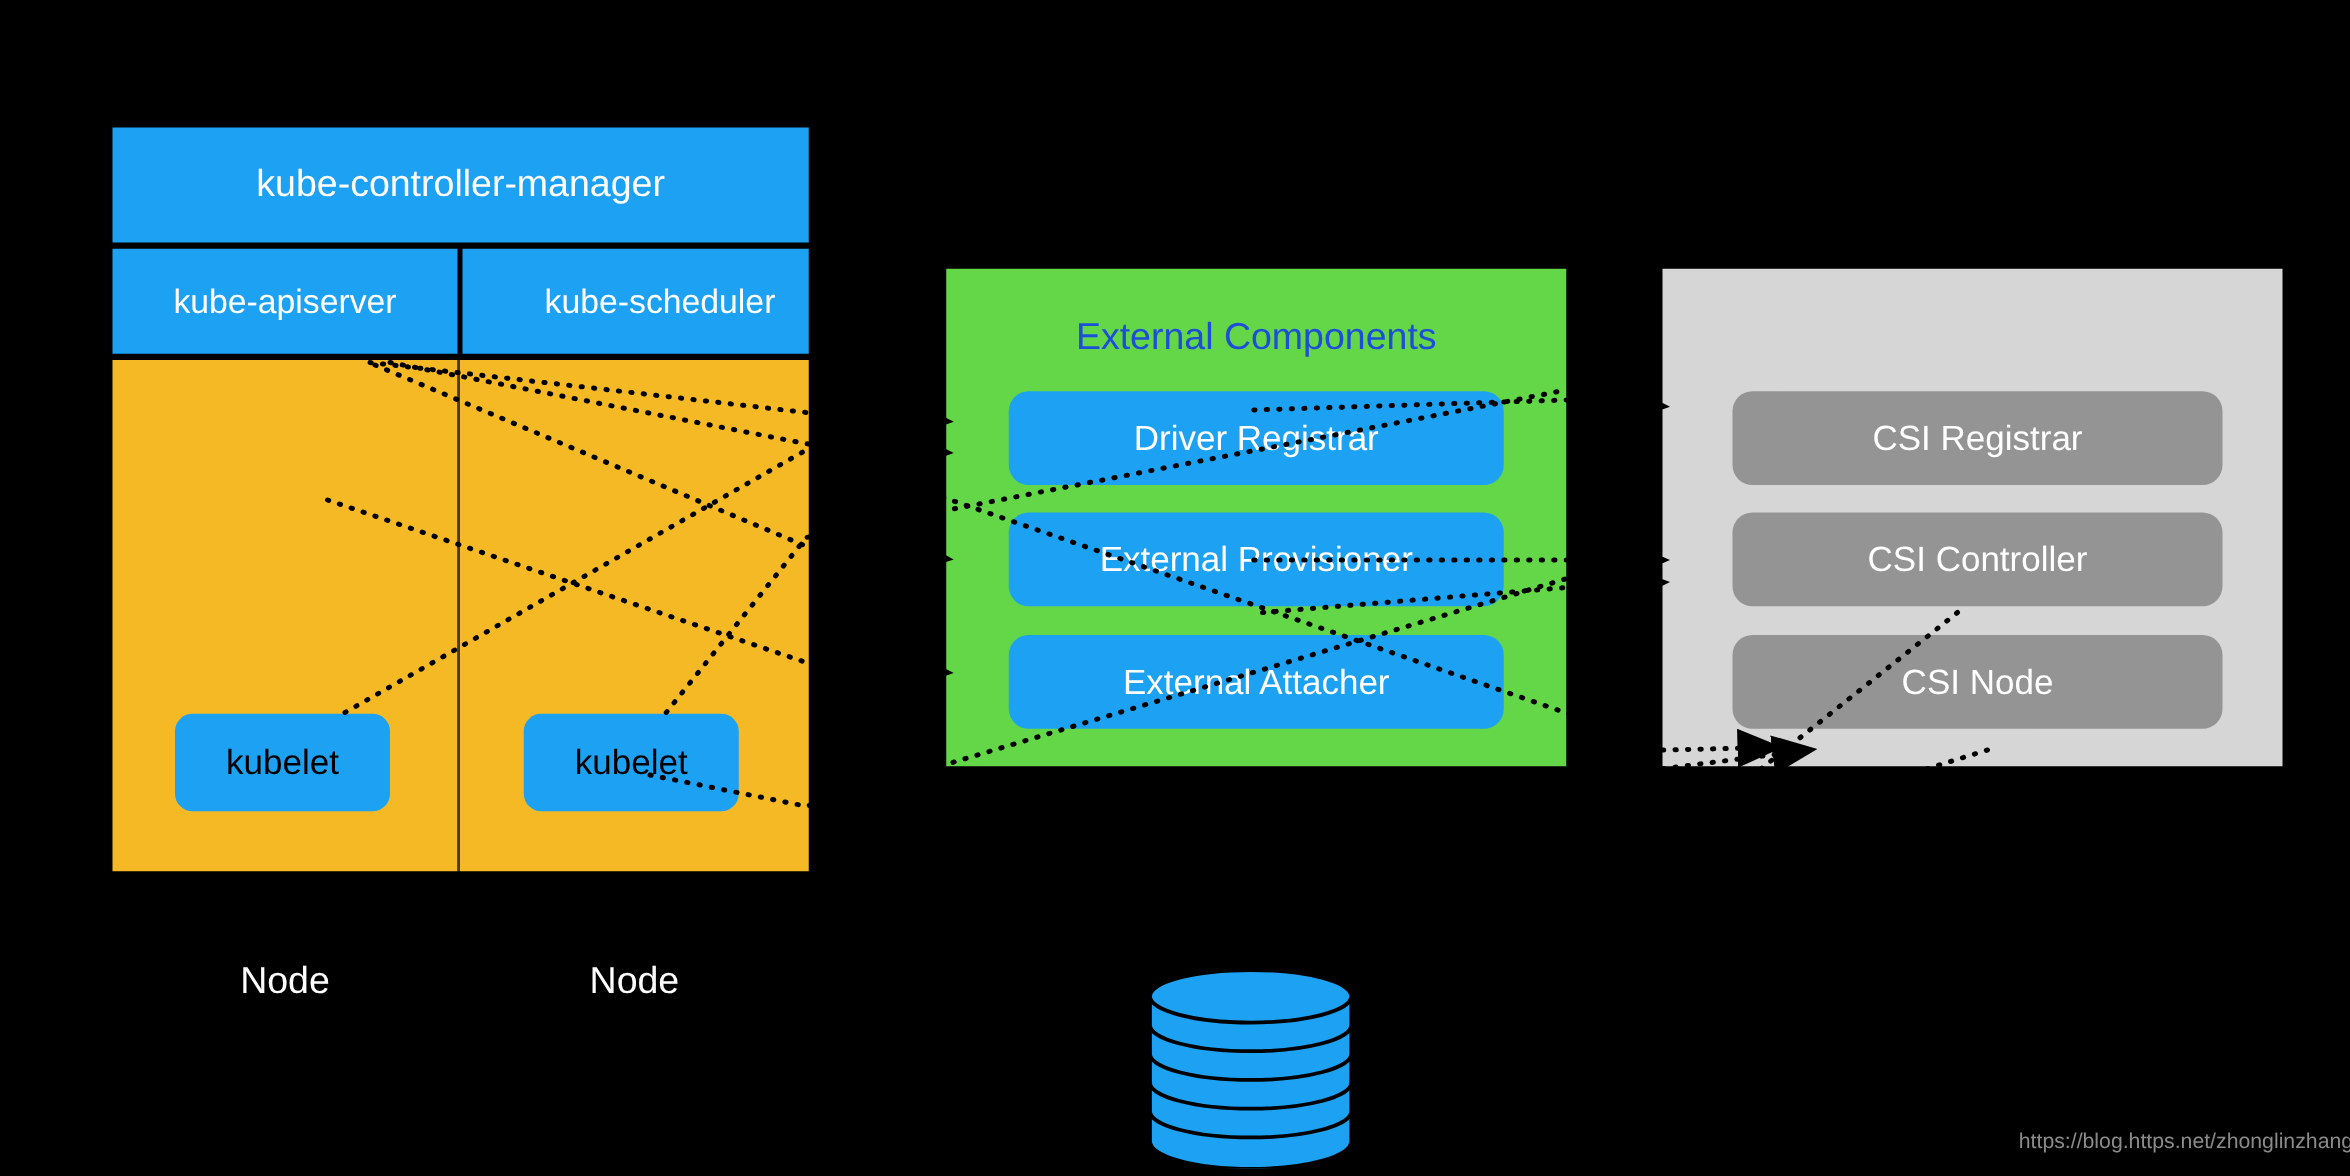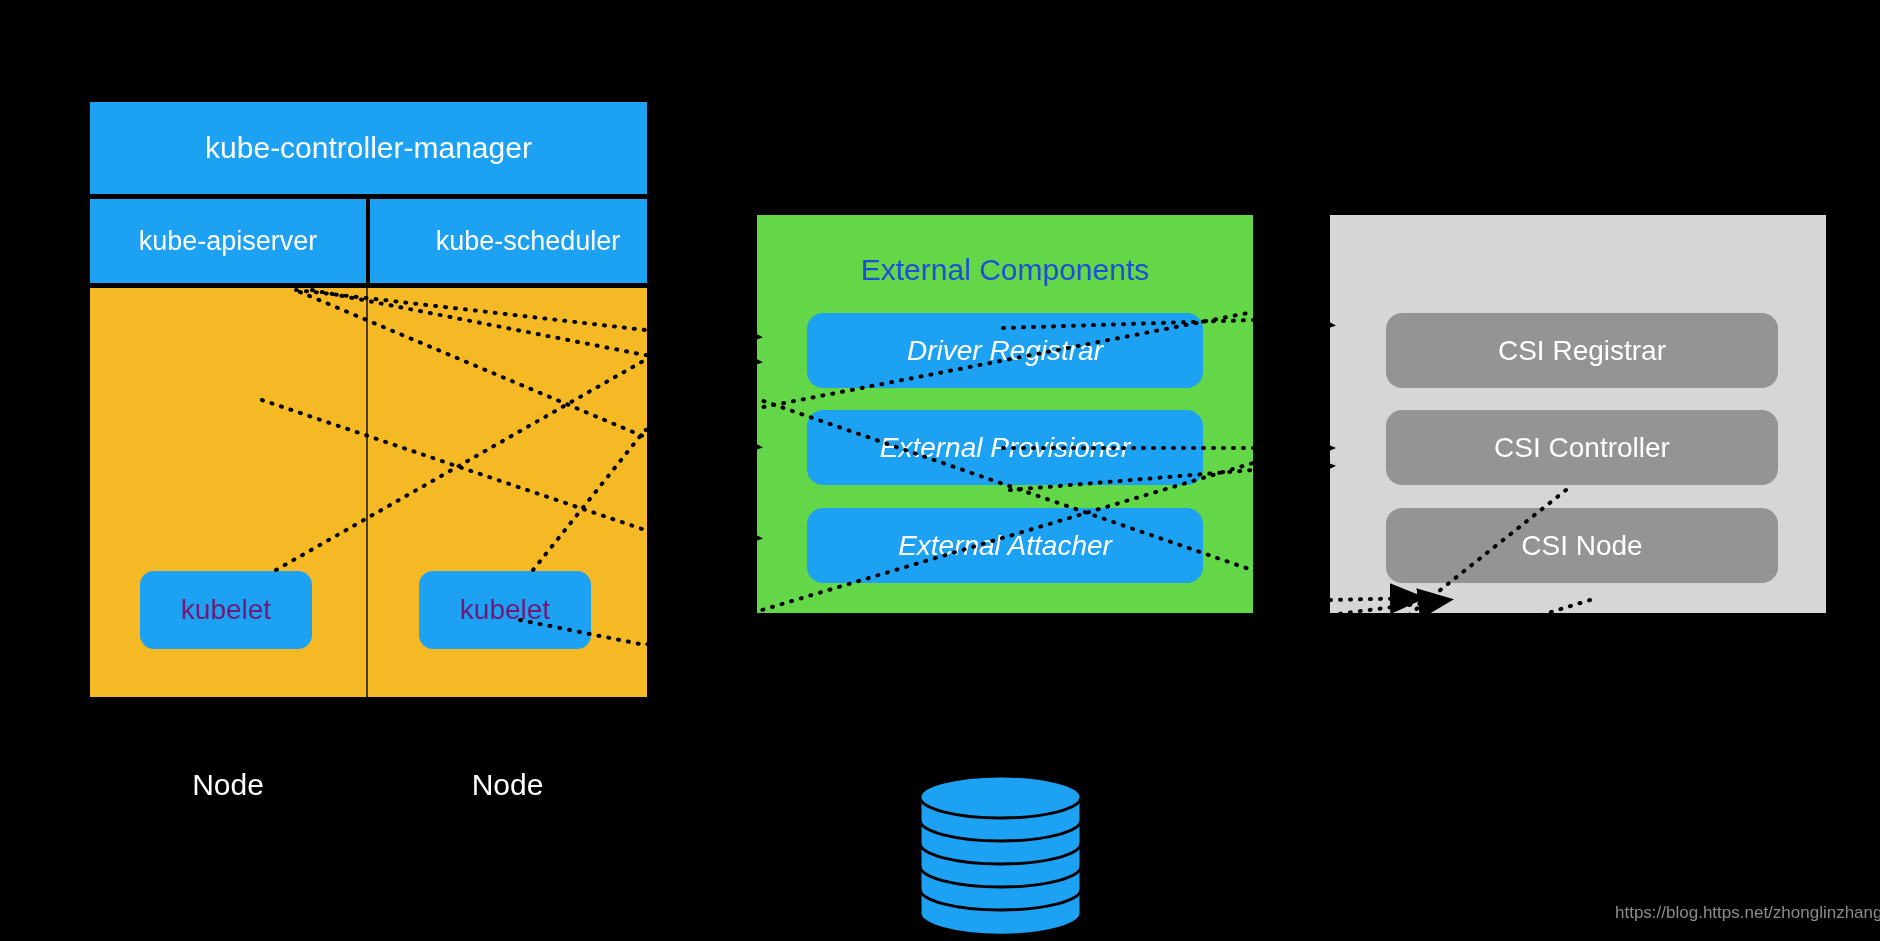"Driver Registrar" .ext-item { font-style: italic -> none }
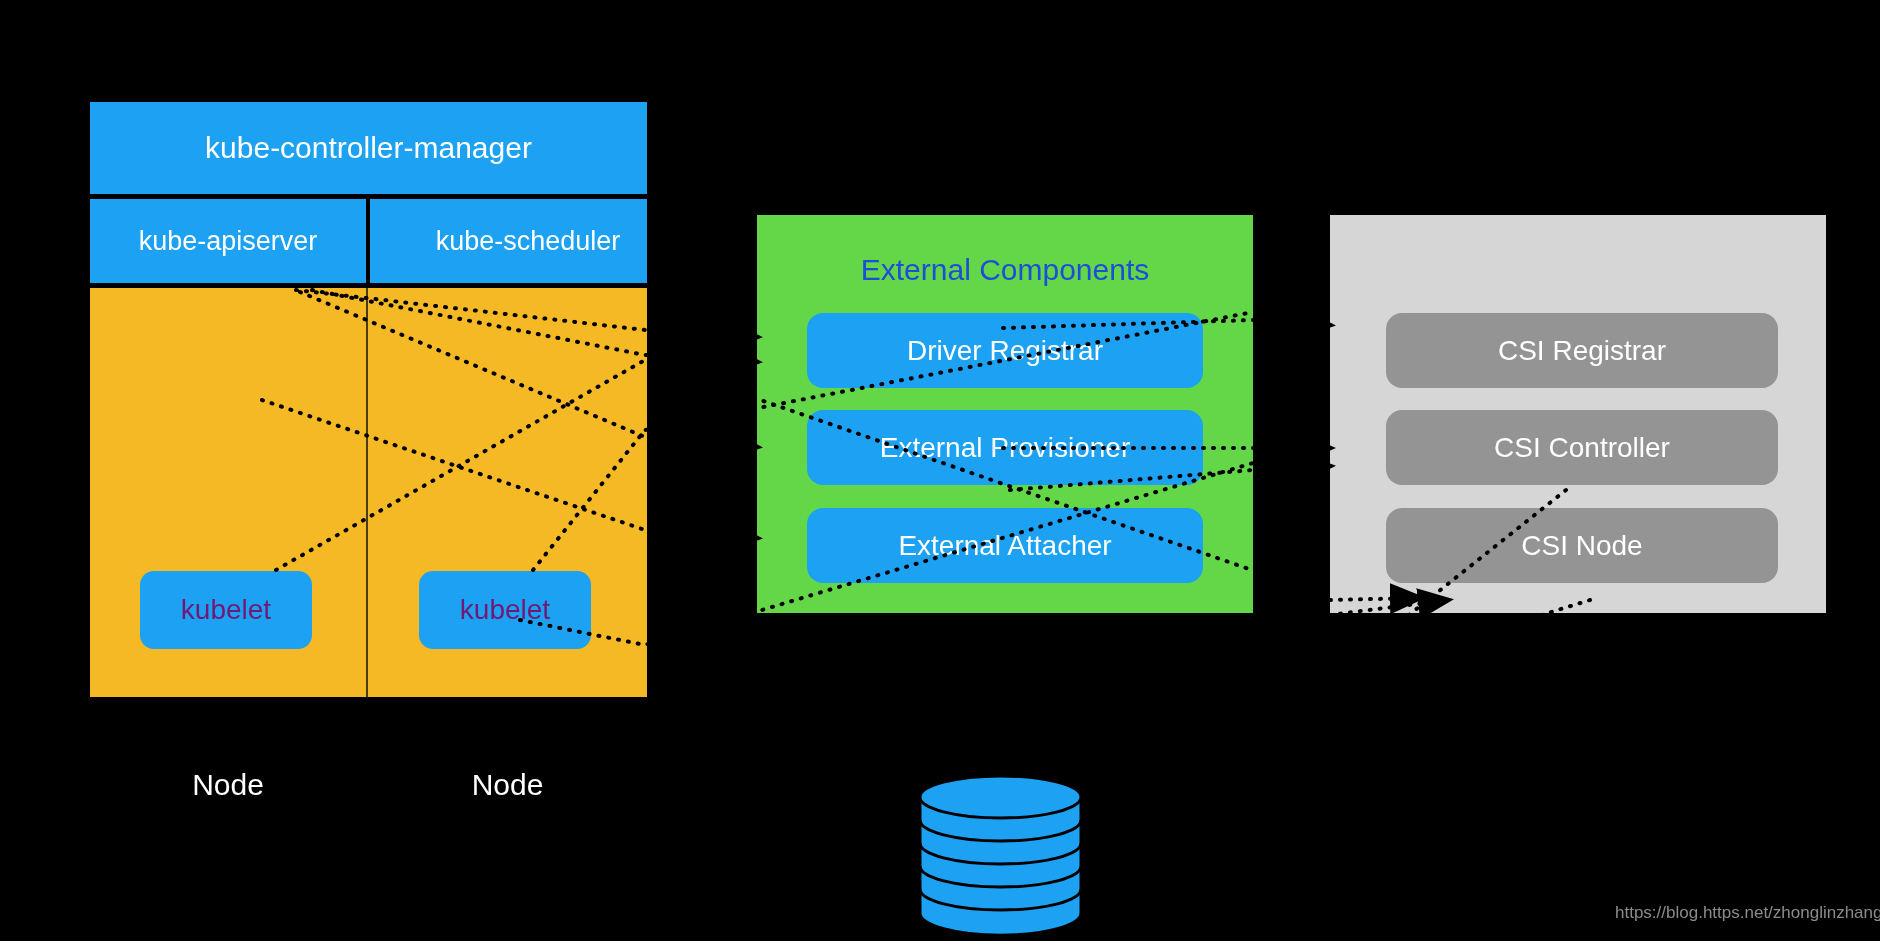"kubelet" .kubelet { color: #701a75 -> #000000 }
